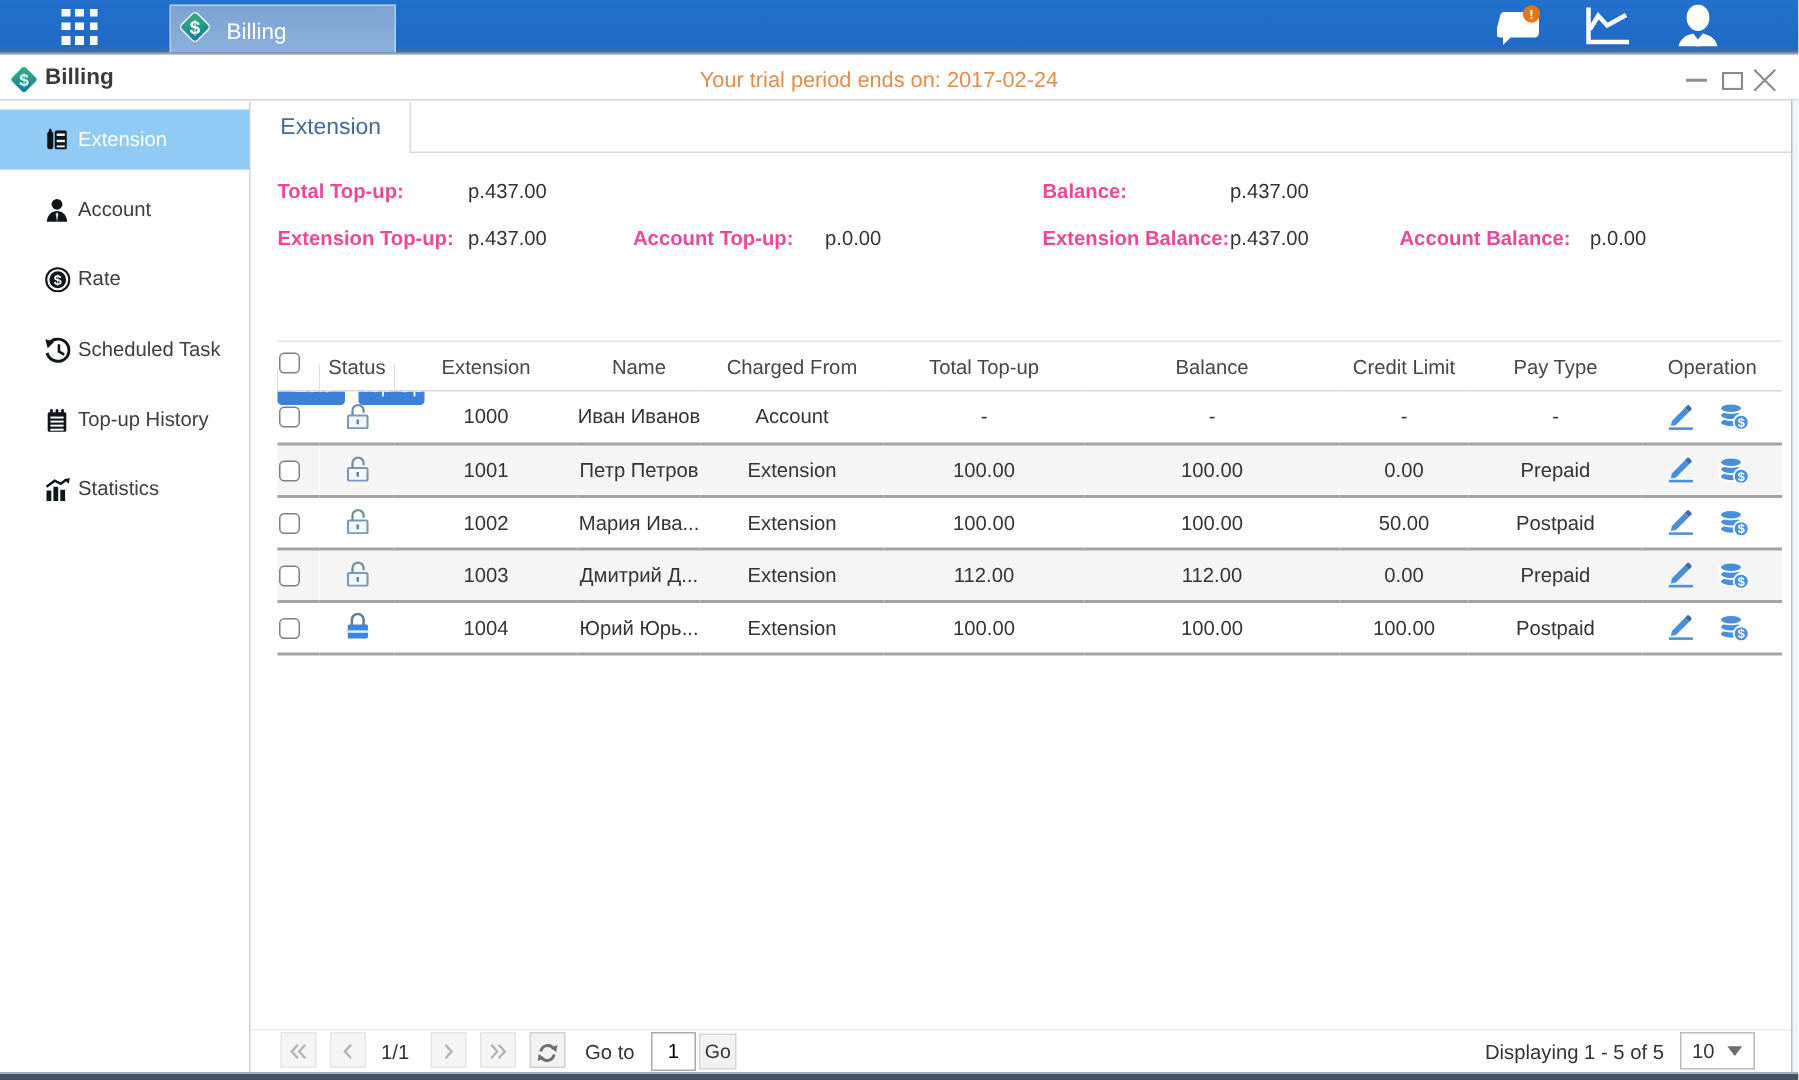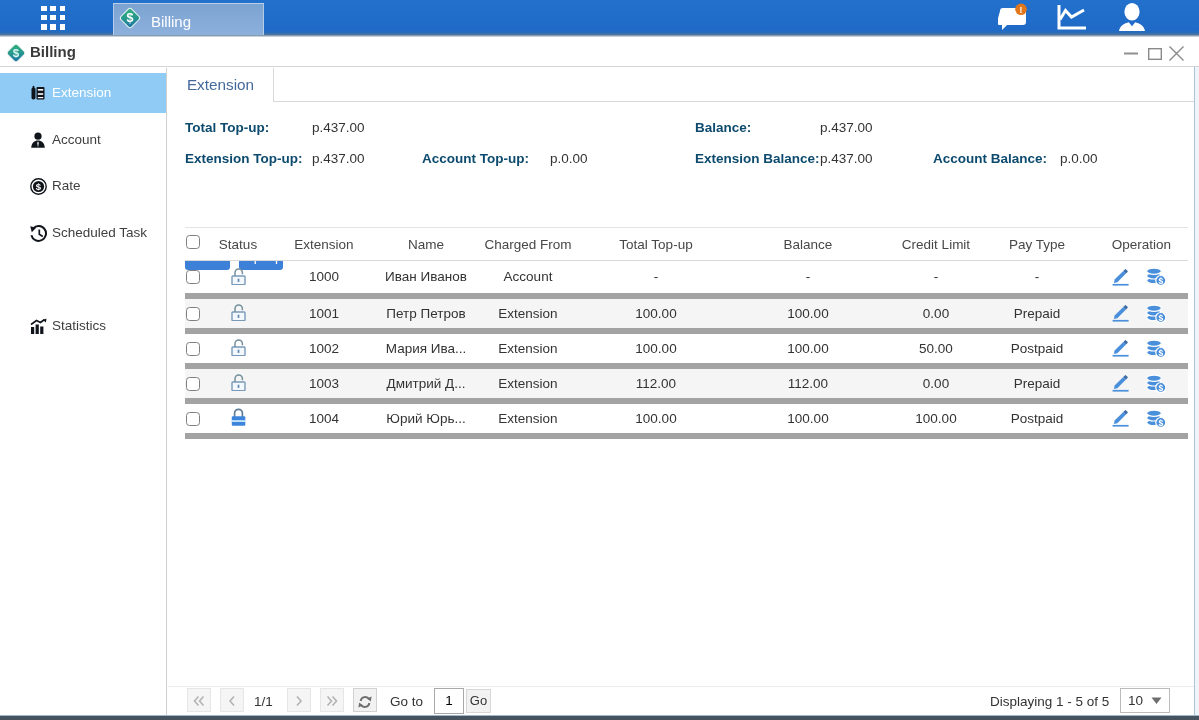"Your trial period ends on:" div { html: none -> <div>Your trial period ends on: 2017-02-24</div> }
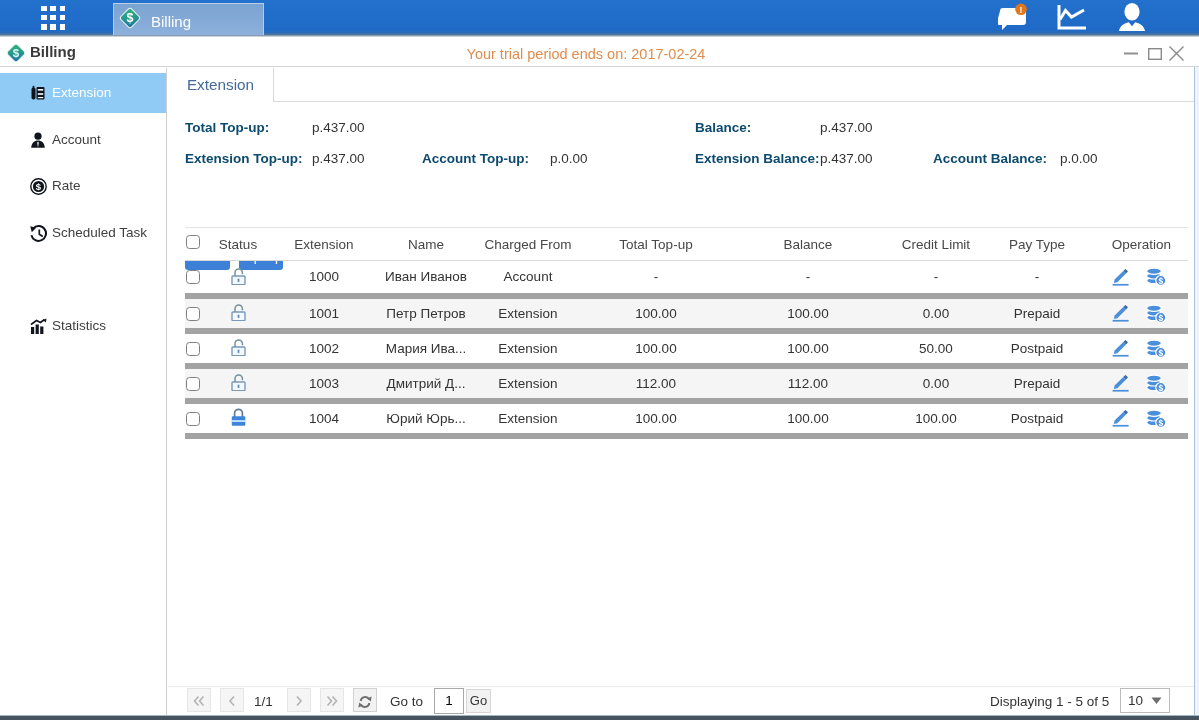"Total Top-up:" .lbl1 { color: #0c4a6e -> #ec4899 }
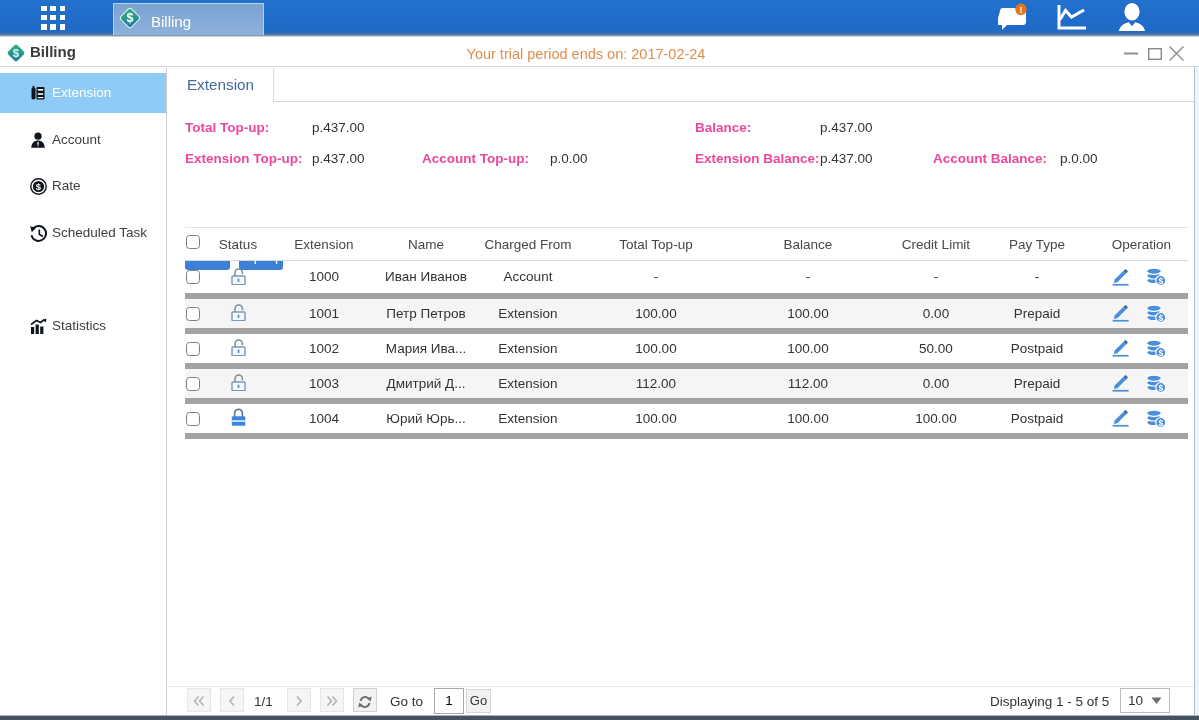"Top-up History" div.sitem { html: none -> <div> <svg> <rect></rect> <rect></rect> <rect></rect> <rect></rect> <rect></rect> <rect></rect> <rect></rect> <rect></rect> </svg> <span>Top-up History</span> </div> }
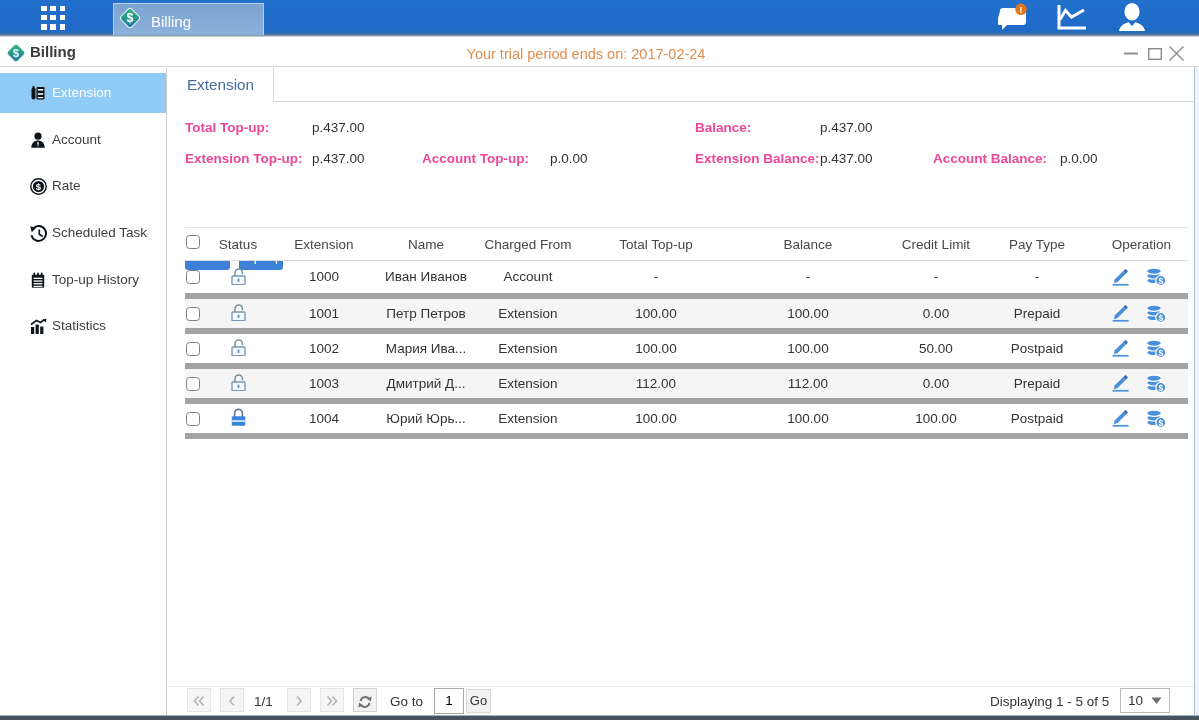"1000" #tbl td { border-bottom: 6px solid #a3a3a3 -> 2px solid #a3a3a3 }
